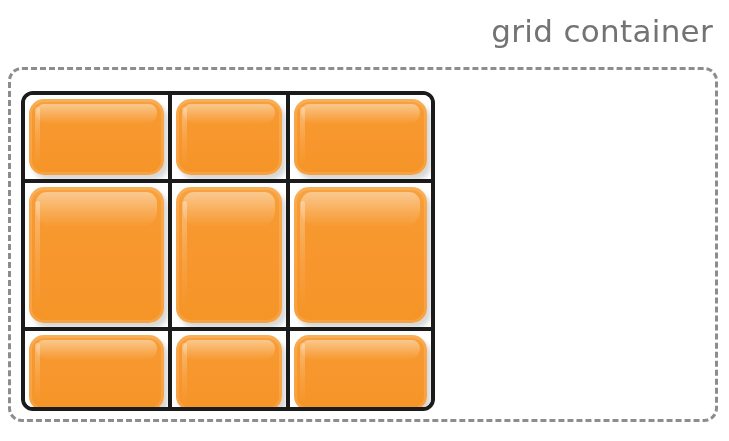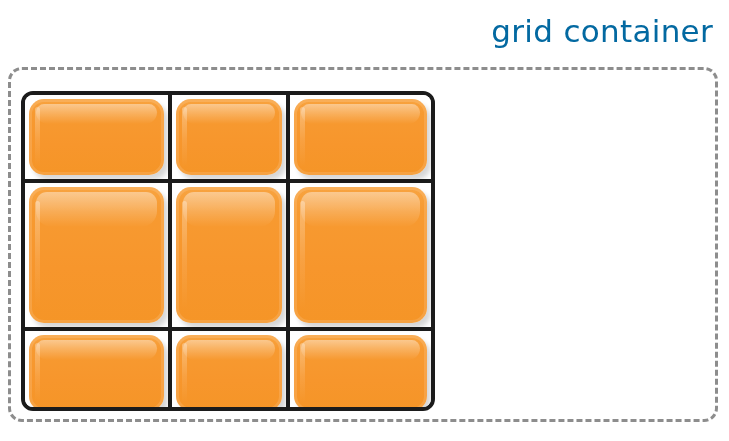"grid container" #caption { color: #0369a1 -> #737373 }
